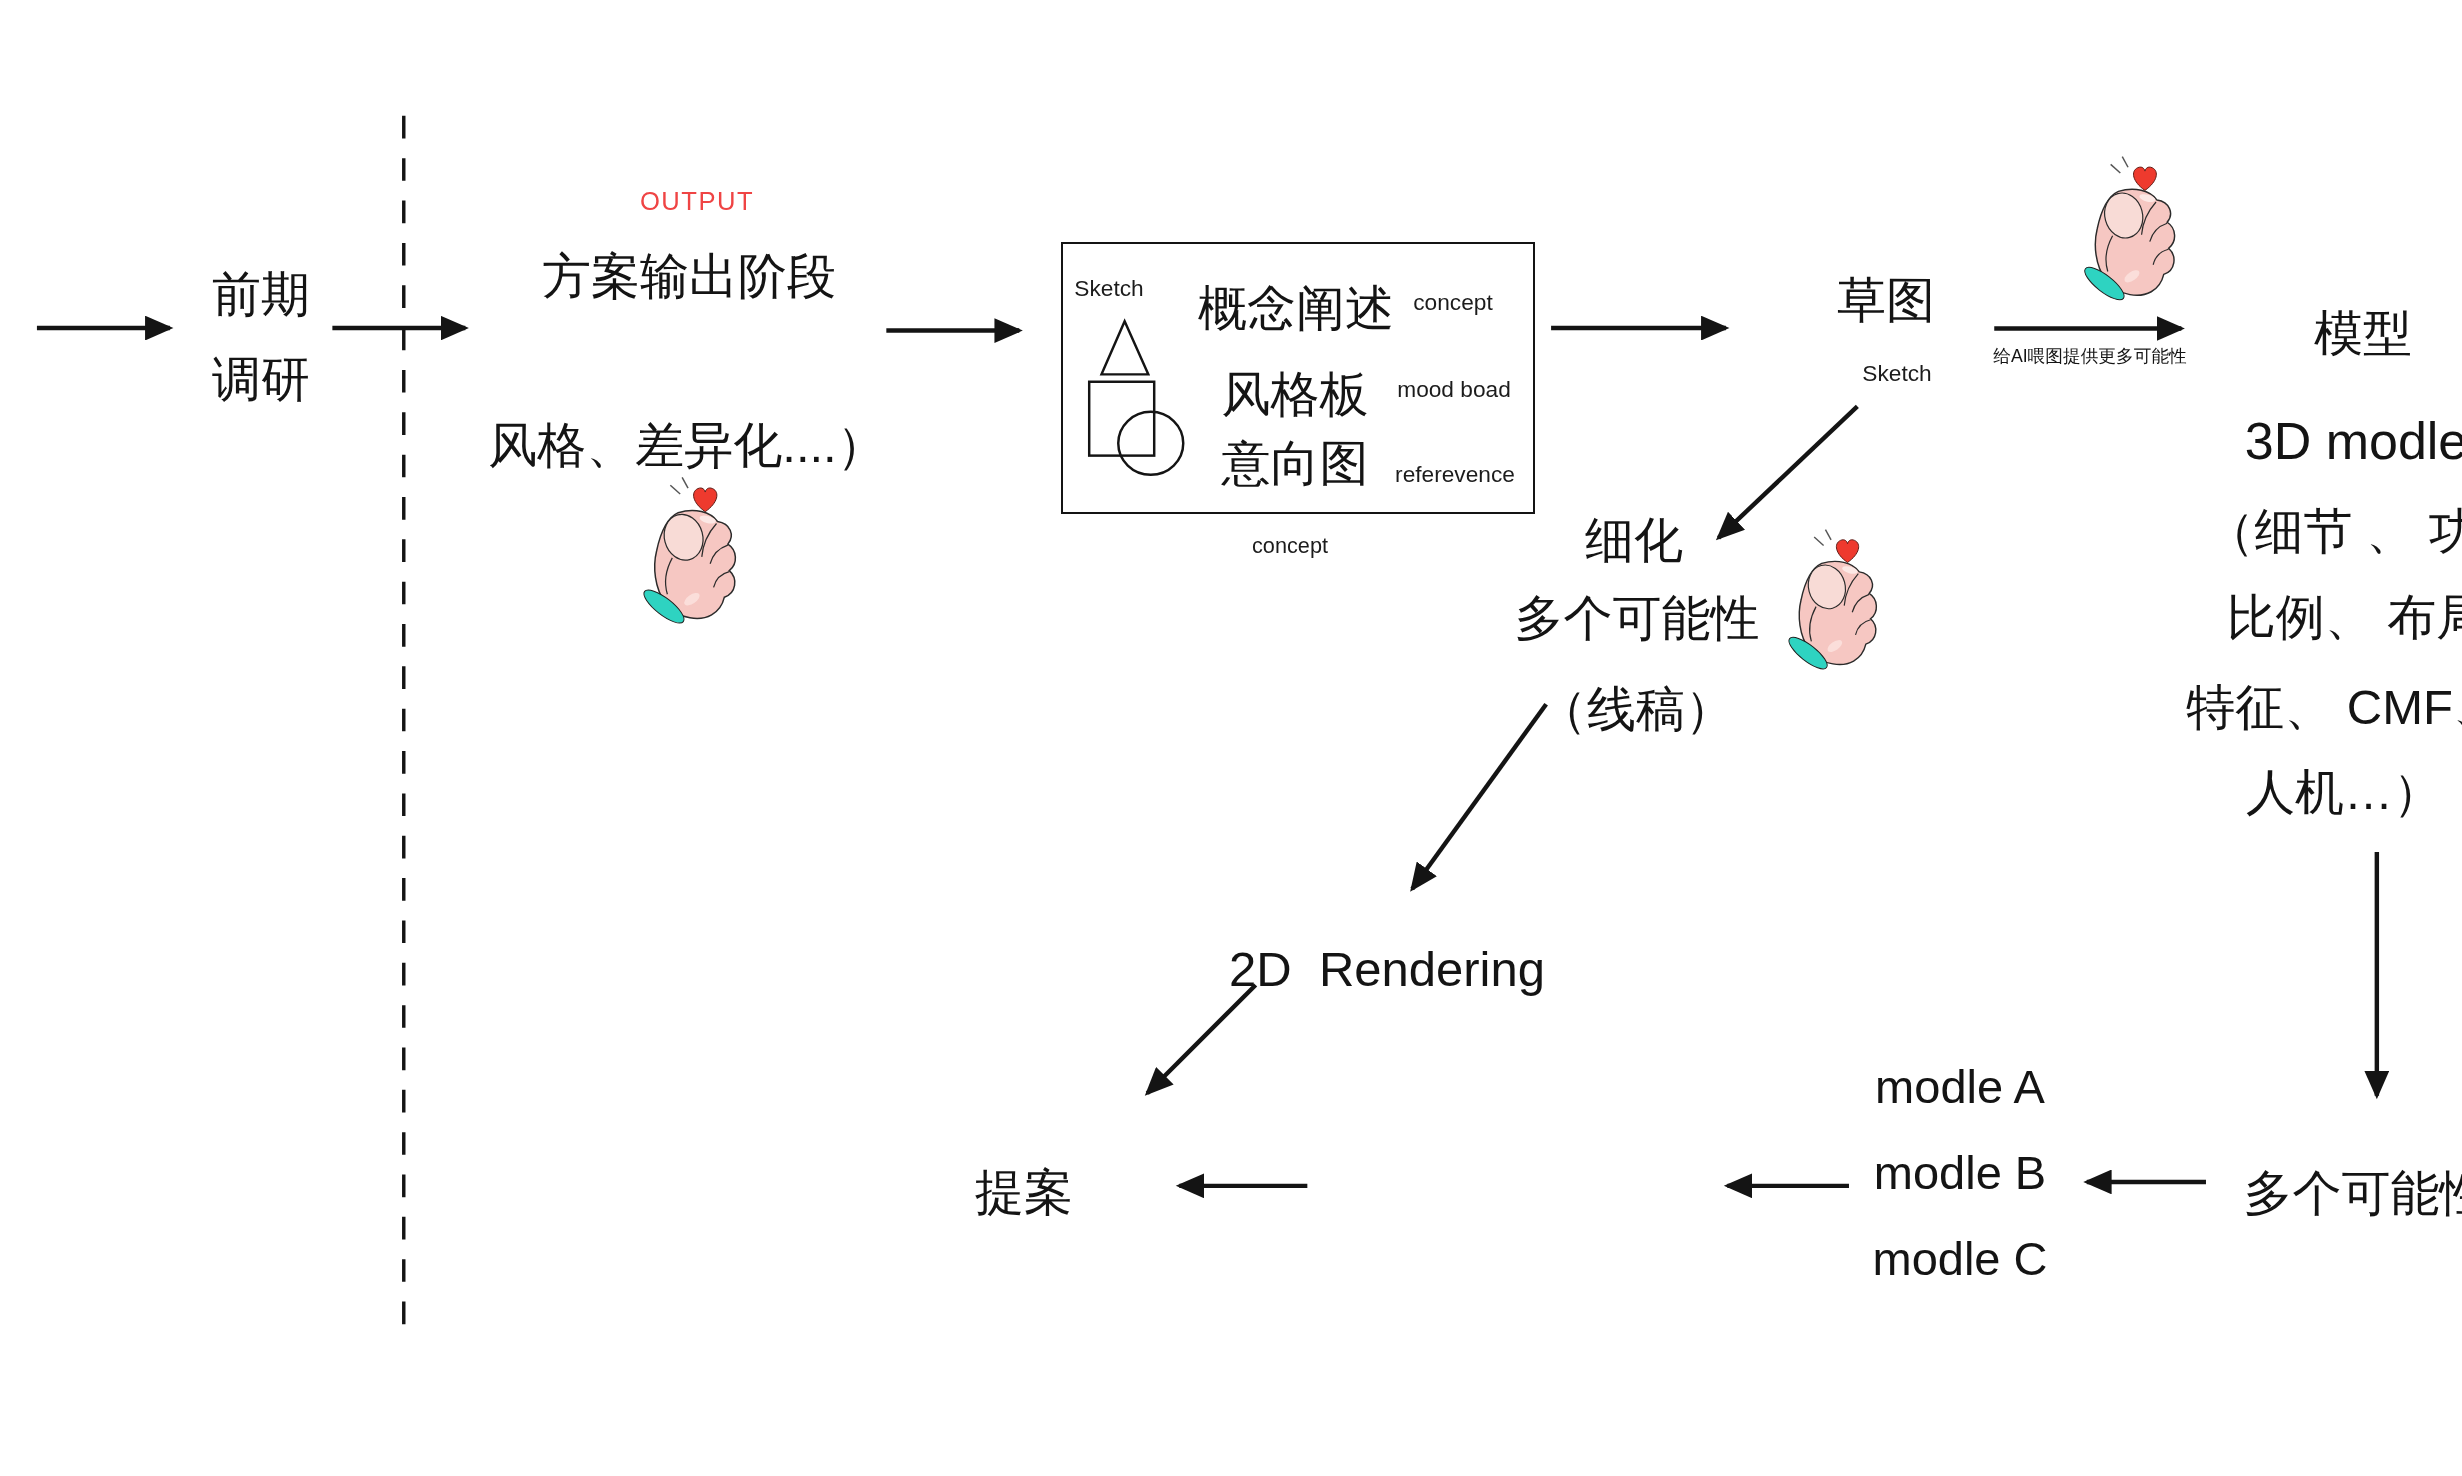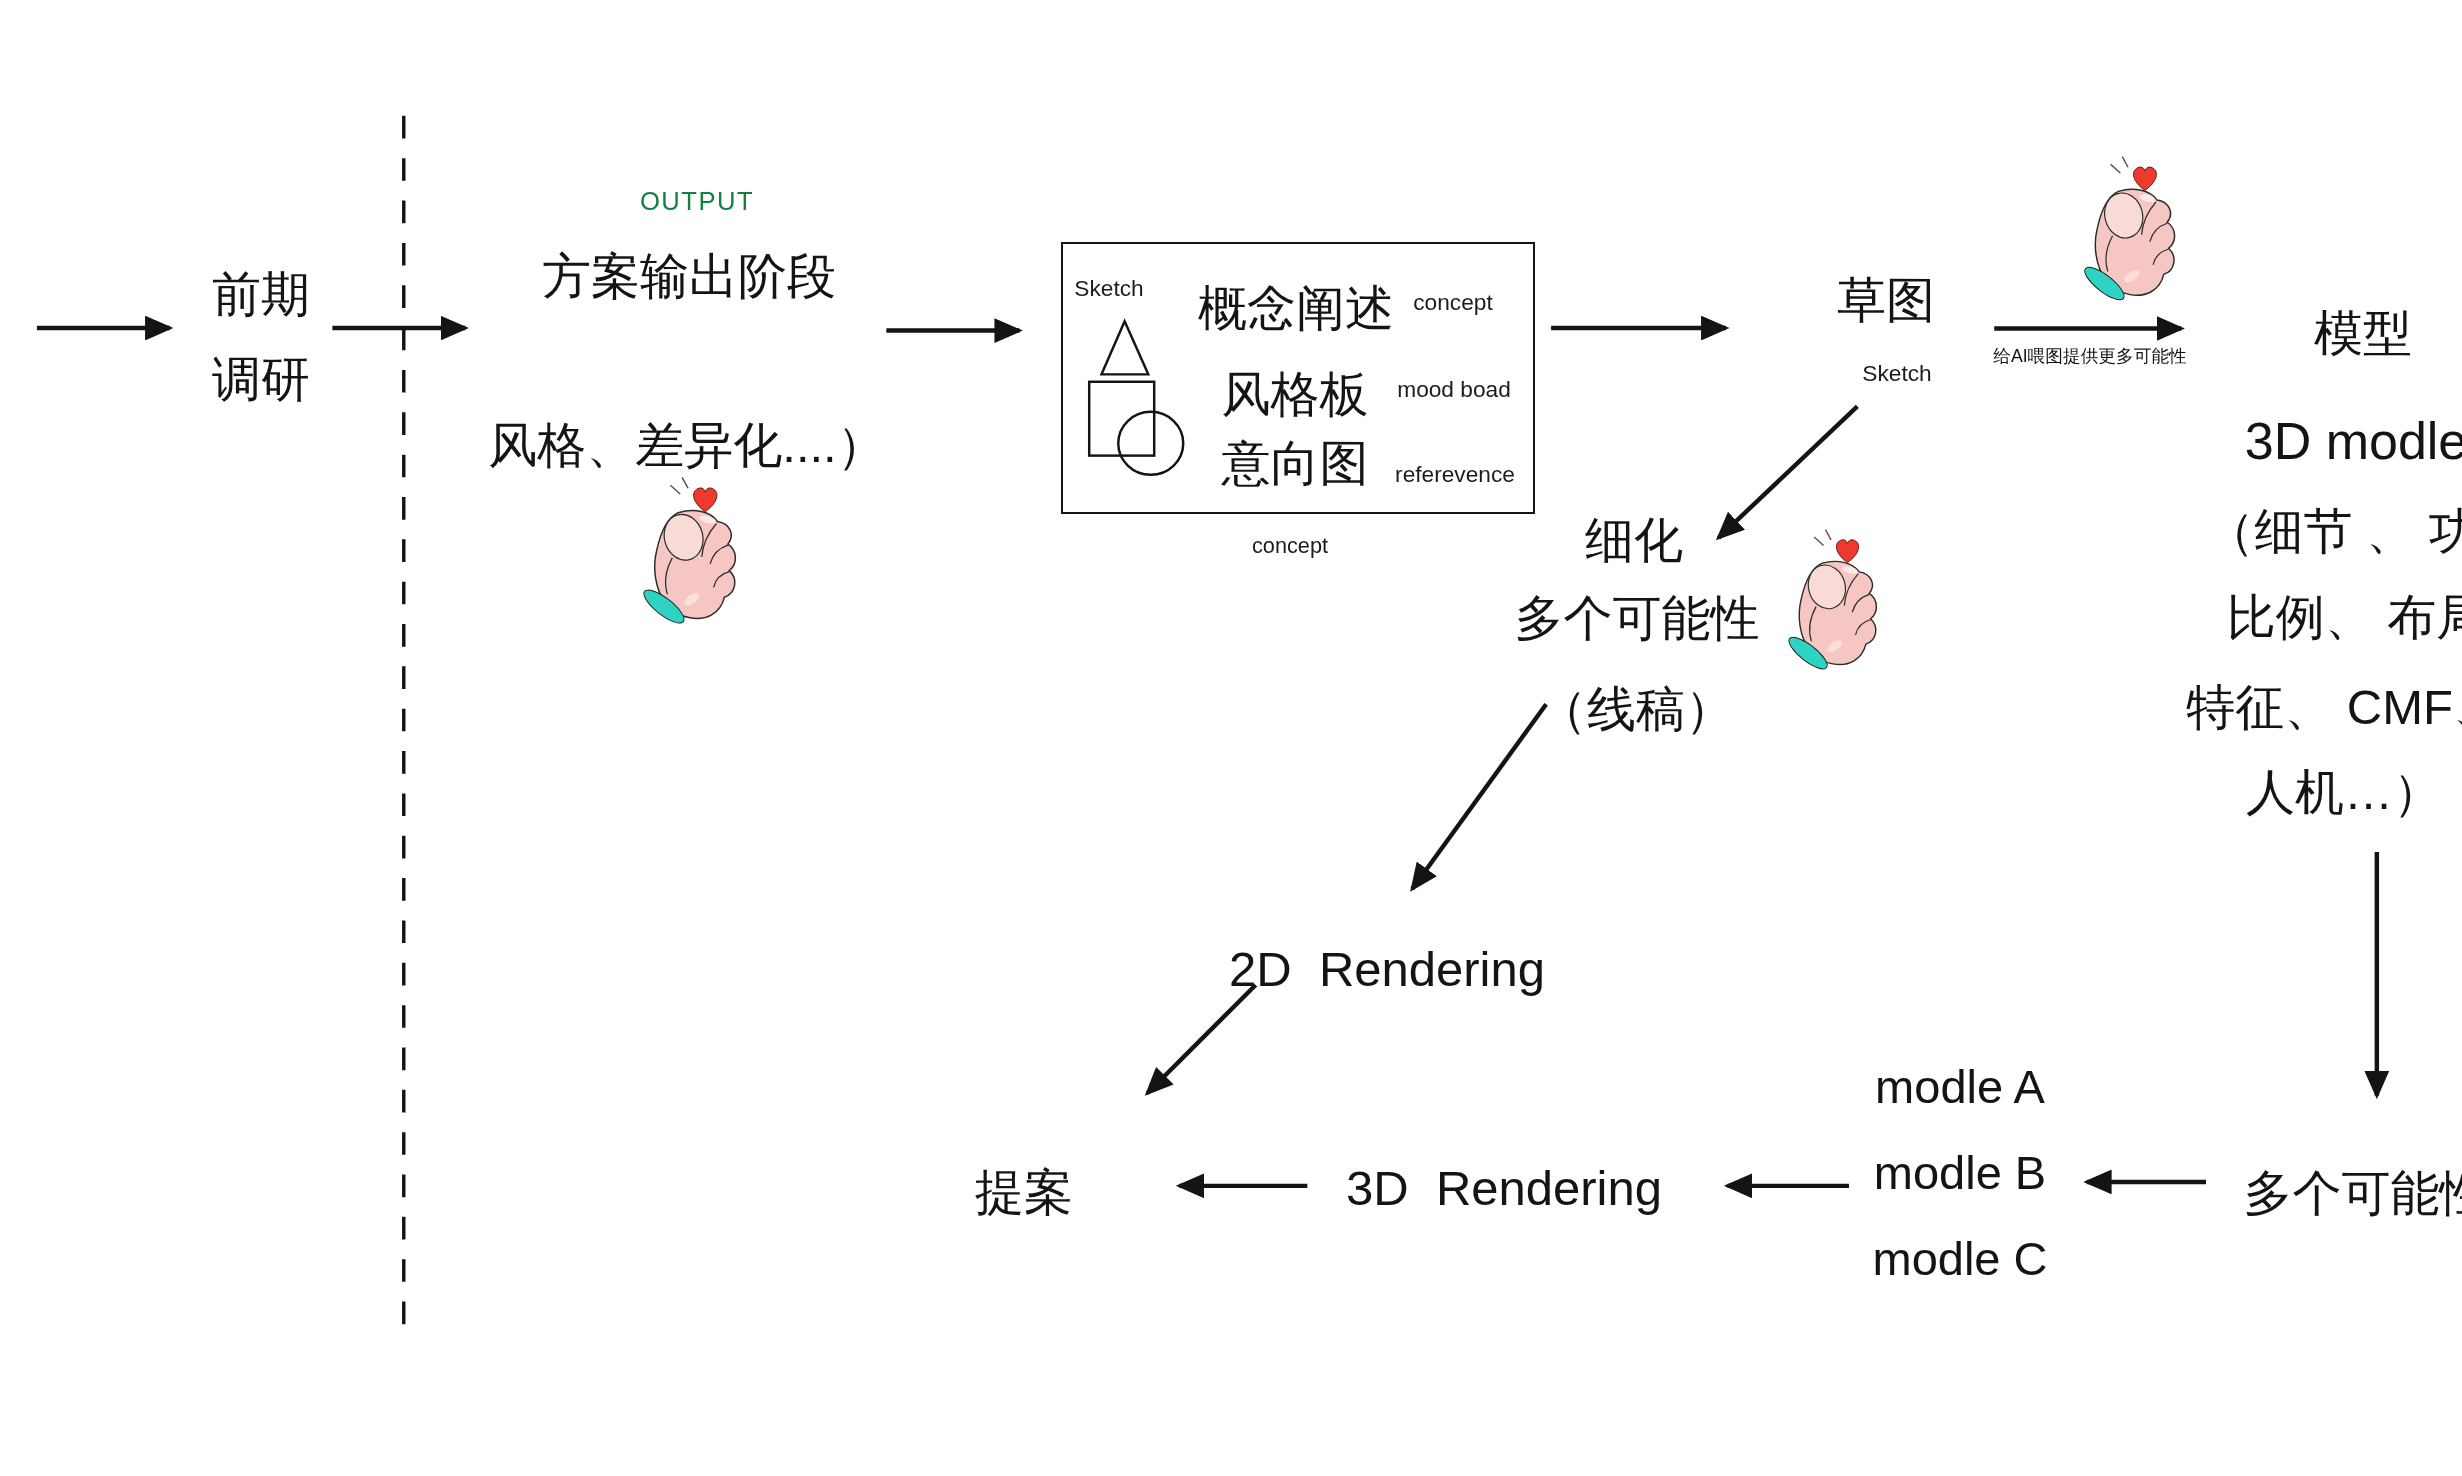"OUTPUT" .outputlab { color: #15803d -> #ef4444 }
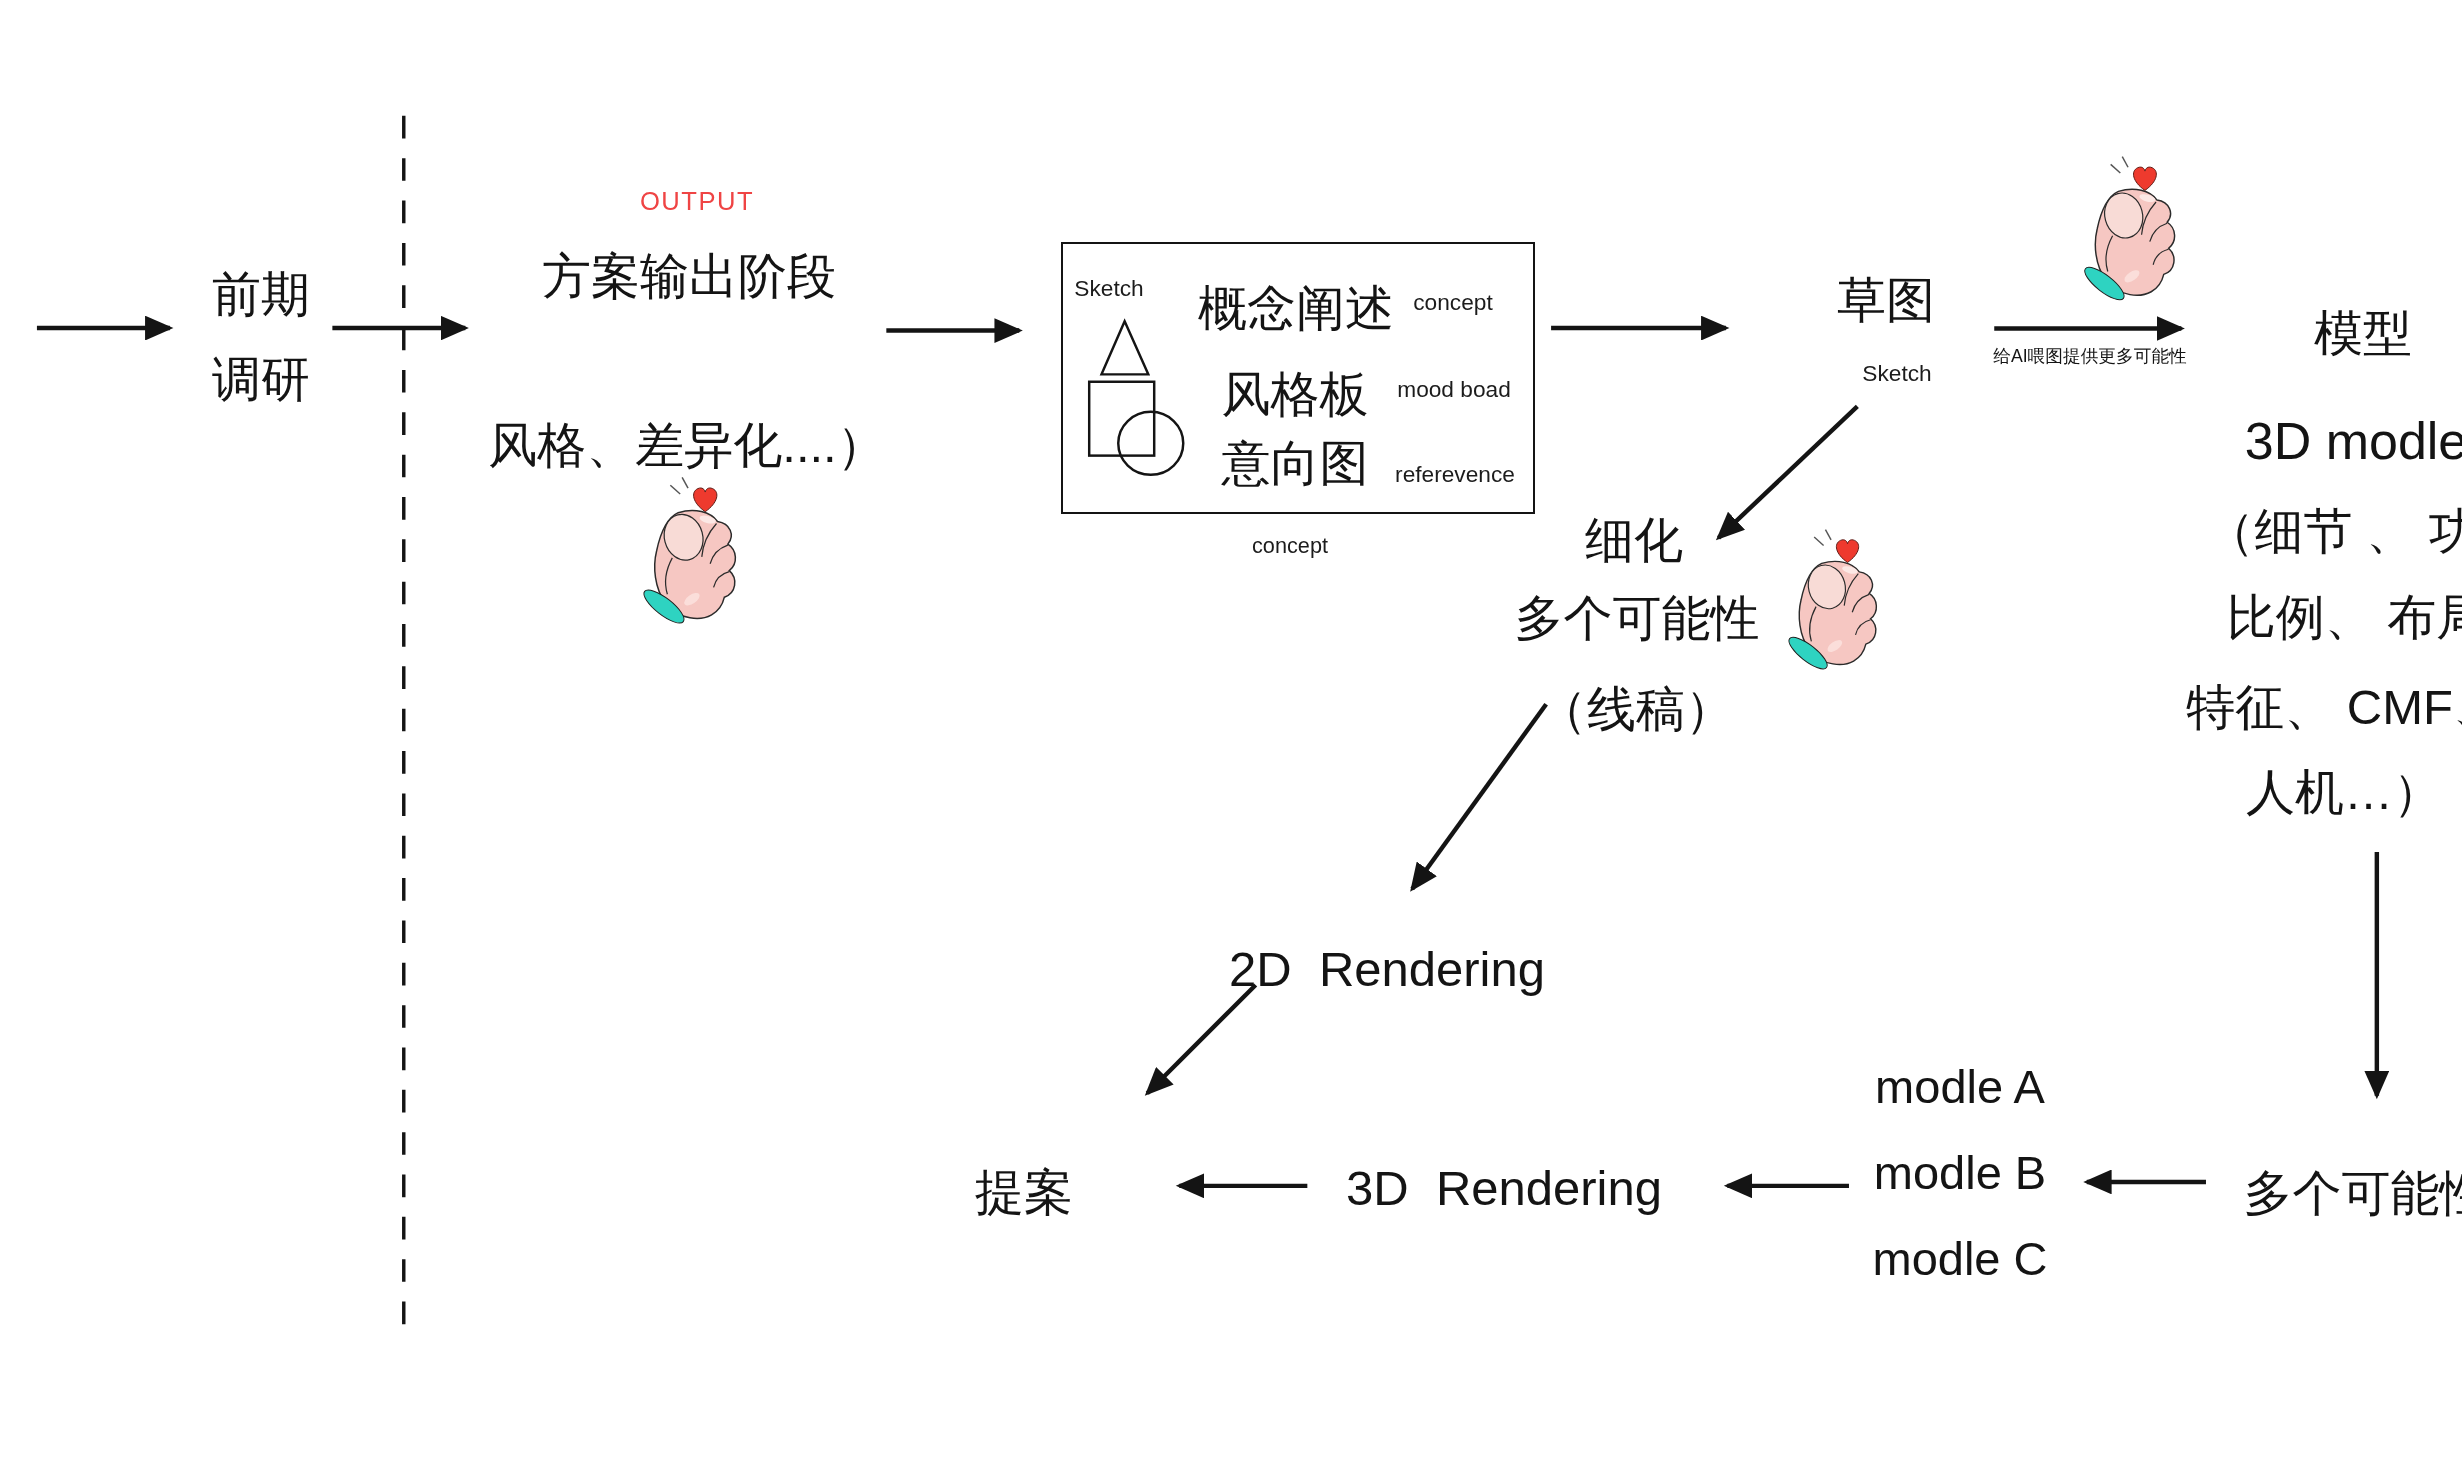"3D Rendering" div.t { html: <div>3D Rendering</div> -> none }
